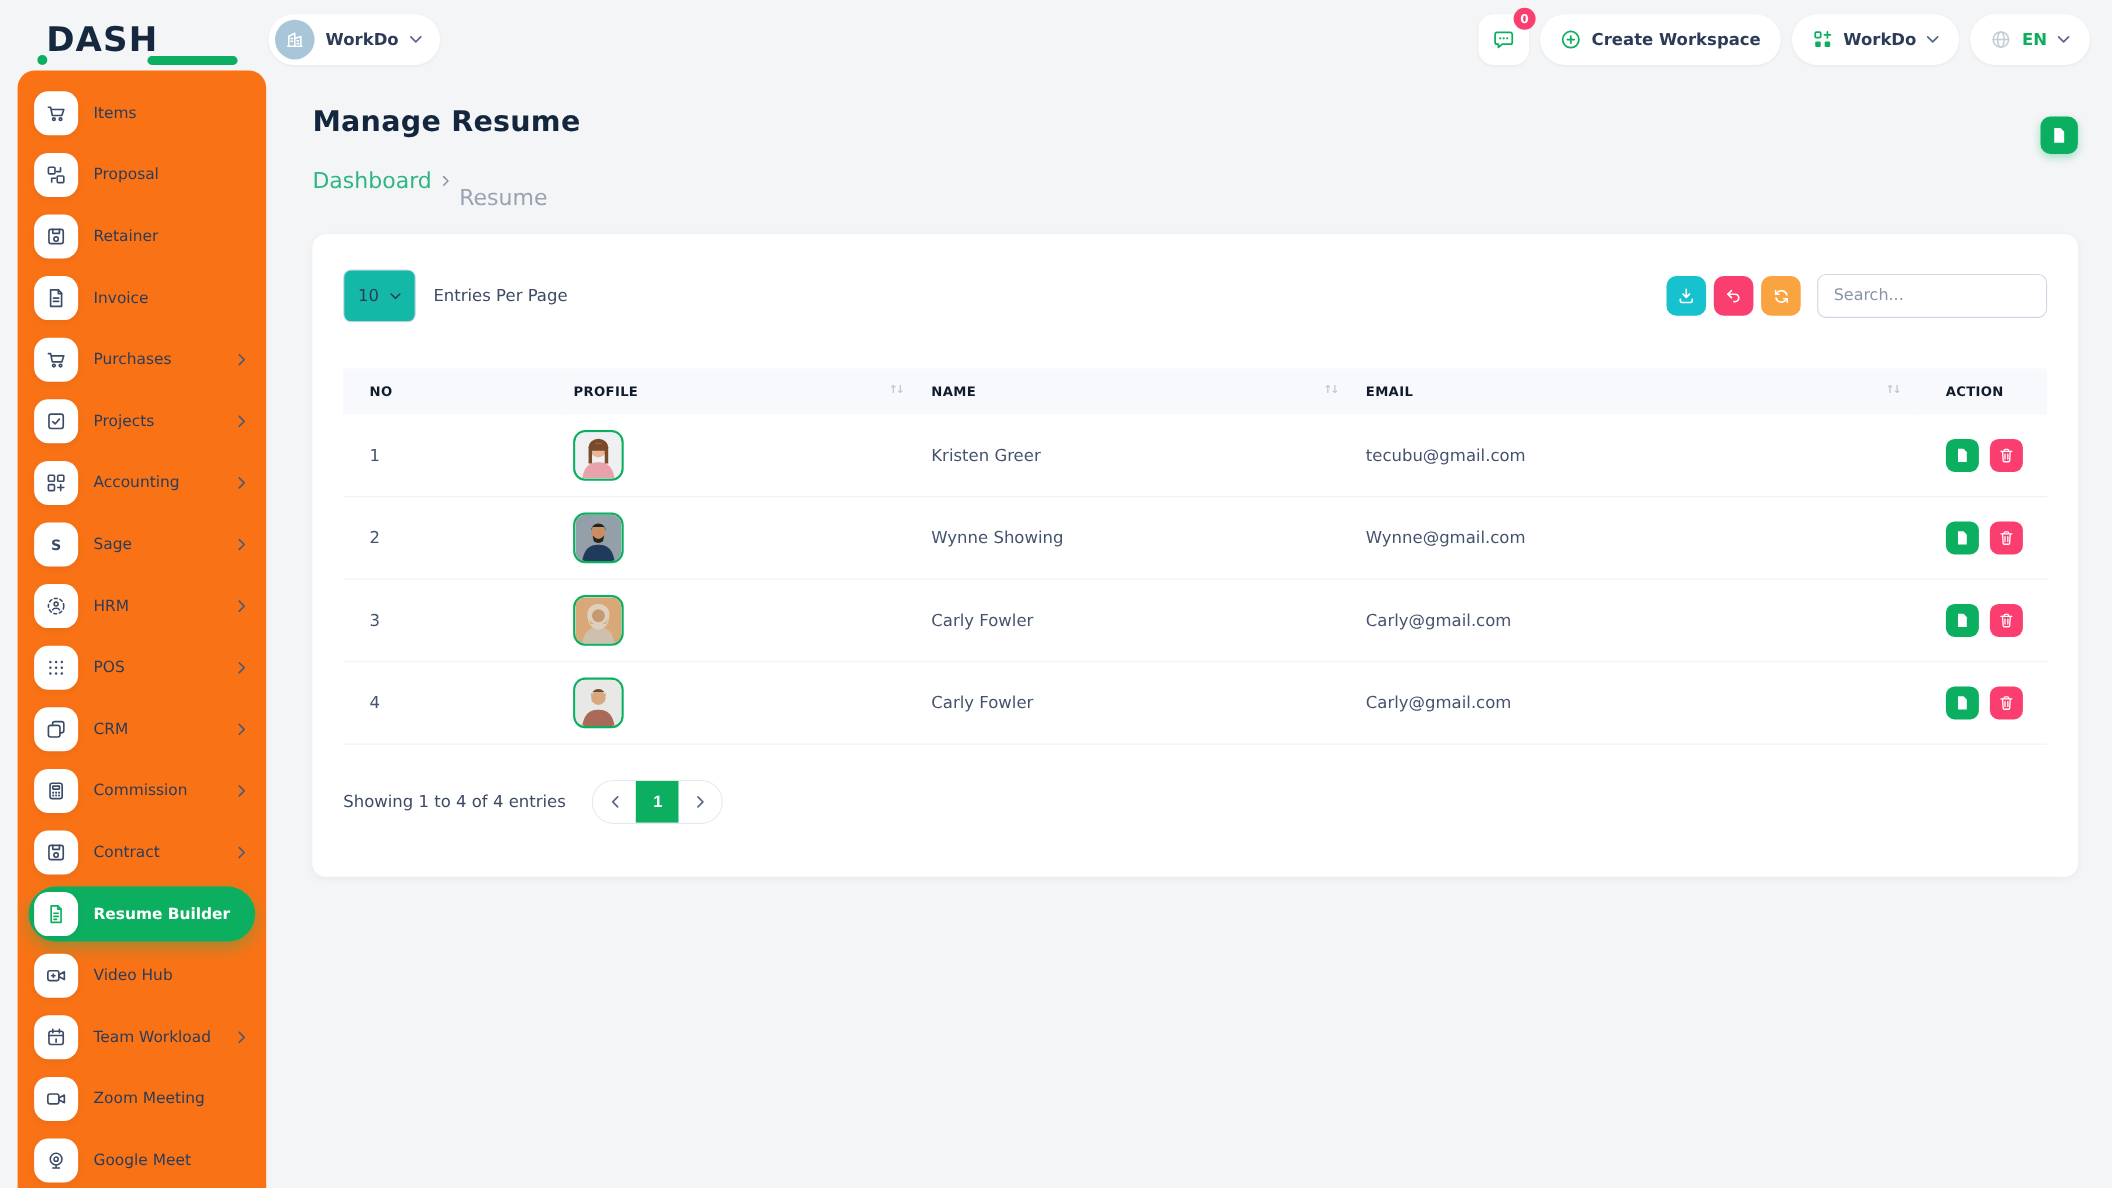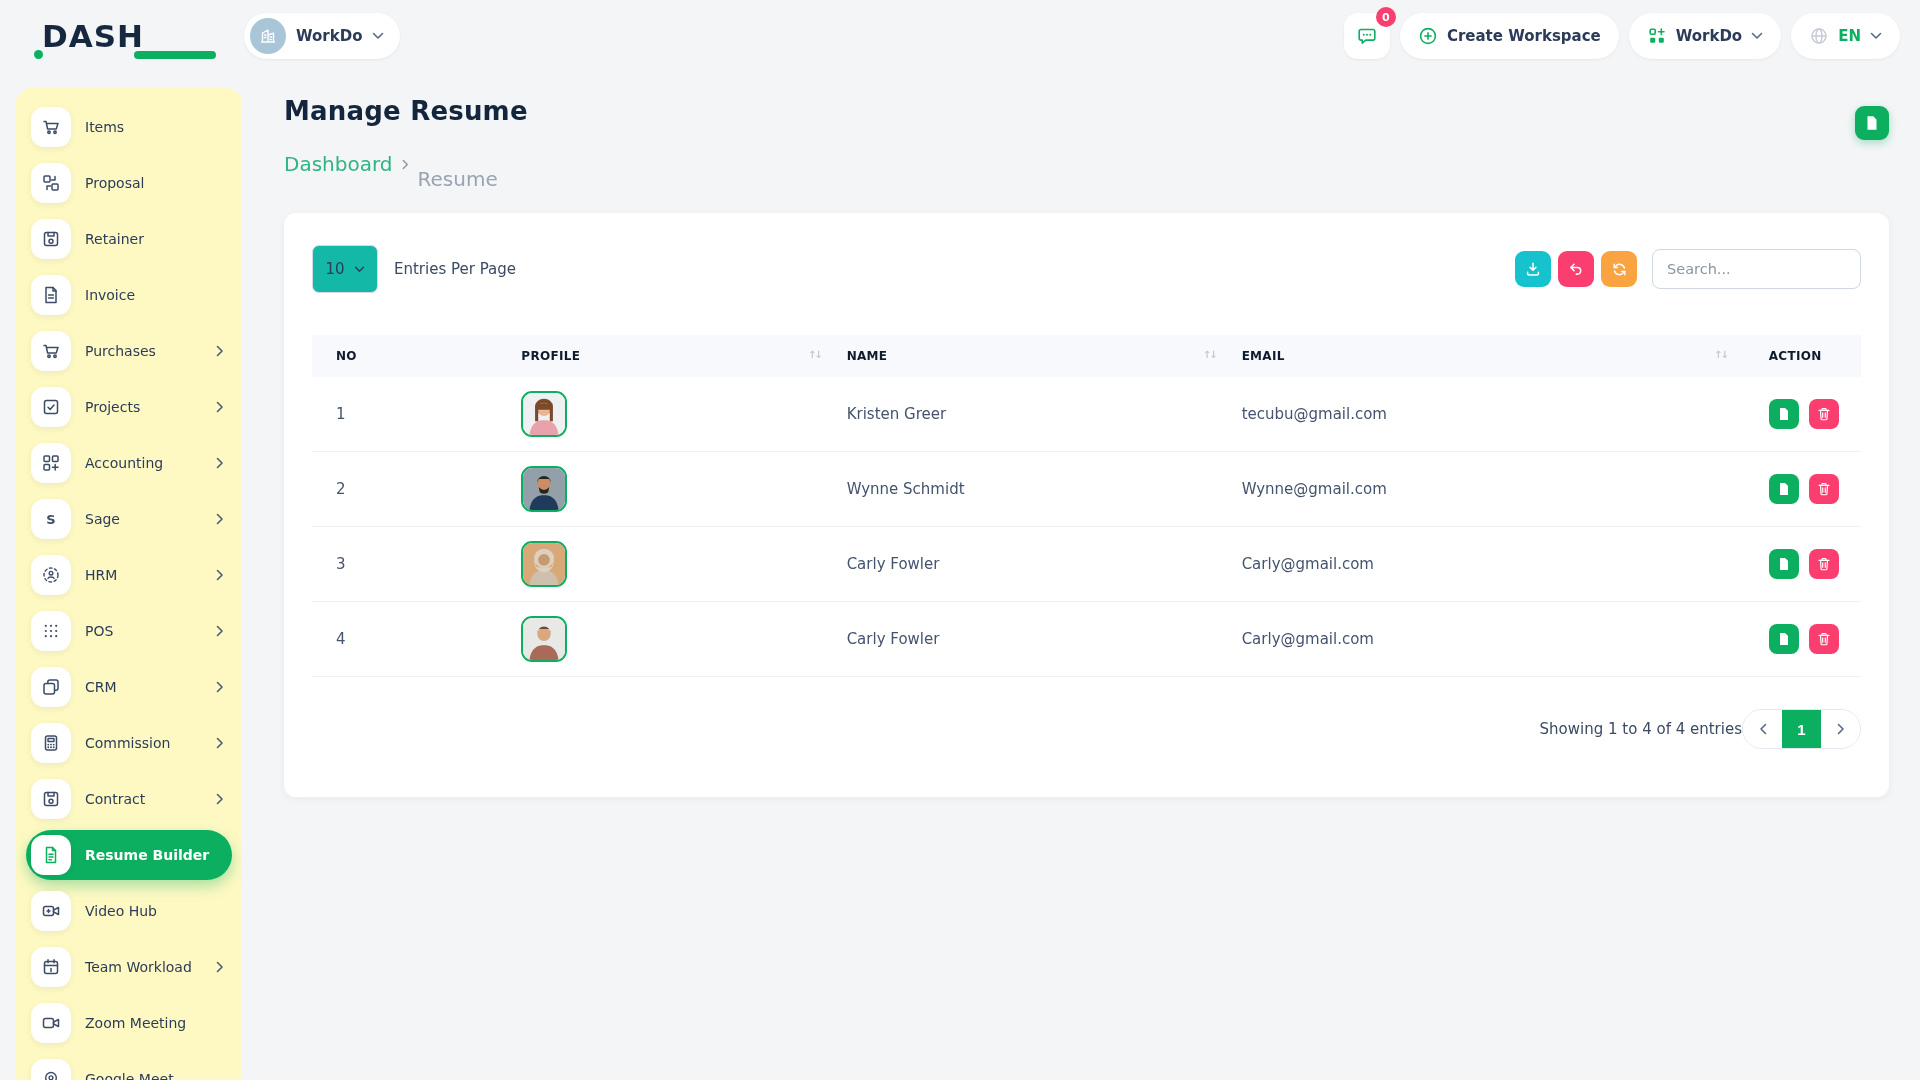"Items" .sidebar { background: #fef9c3 -> #f97316; top: 88px -> 64px }
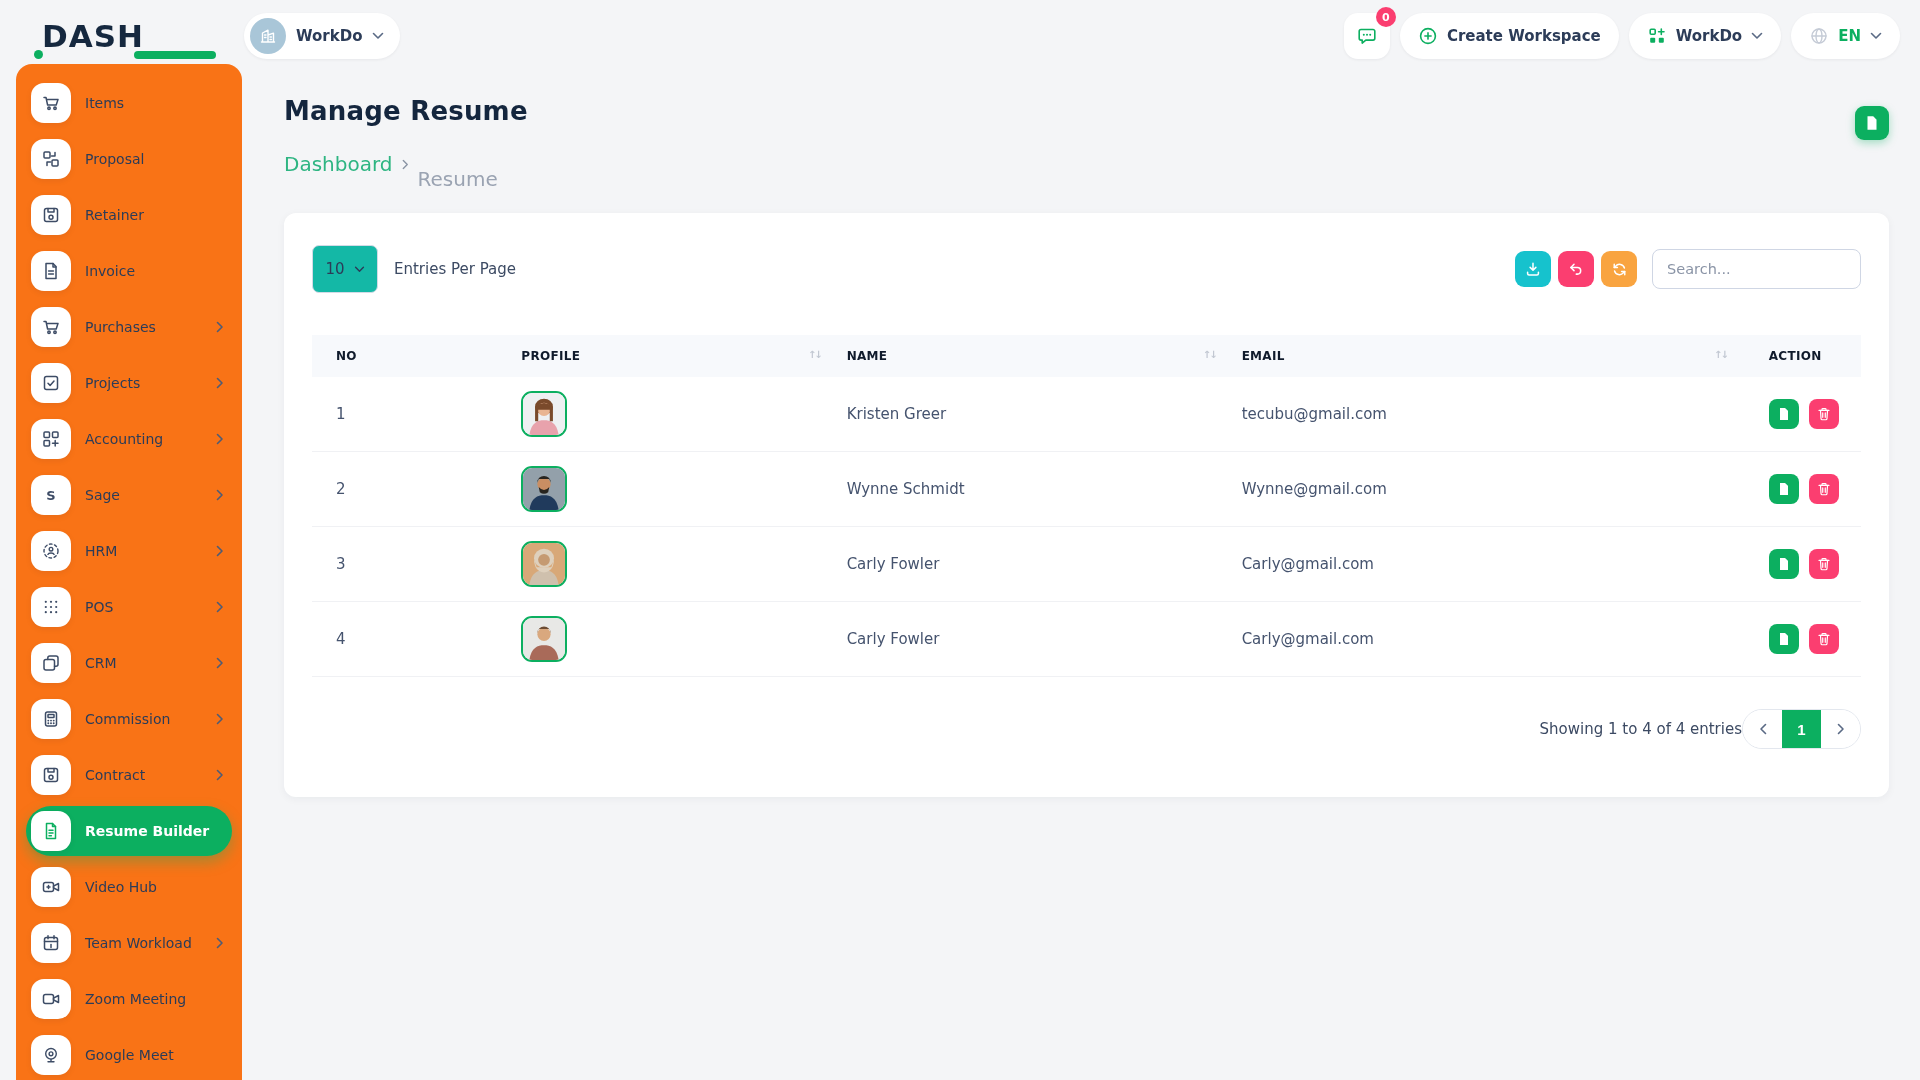"Wynne Schmidt" td.c-name { text: Schmidt -> Showing }
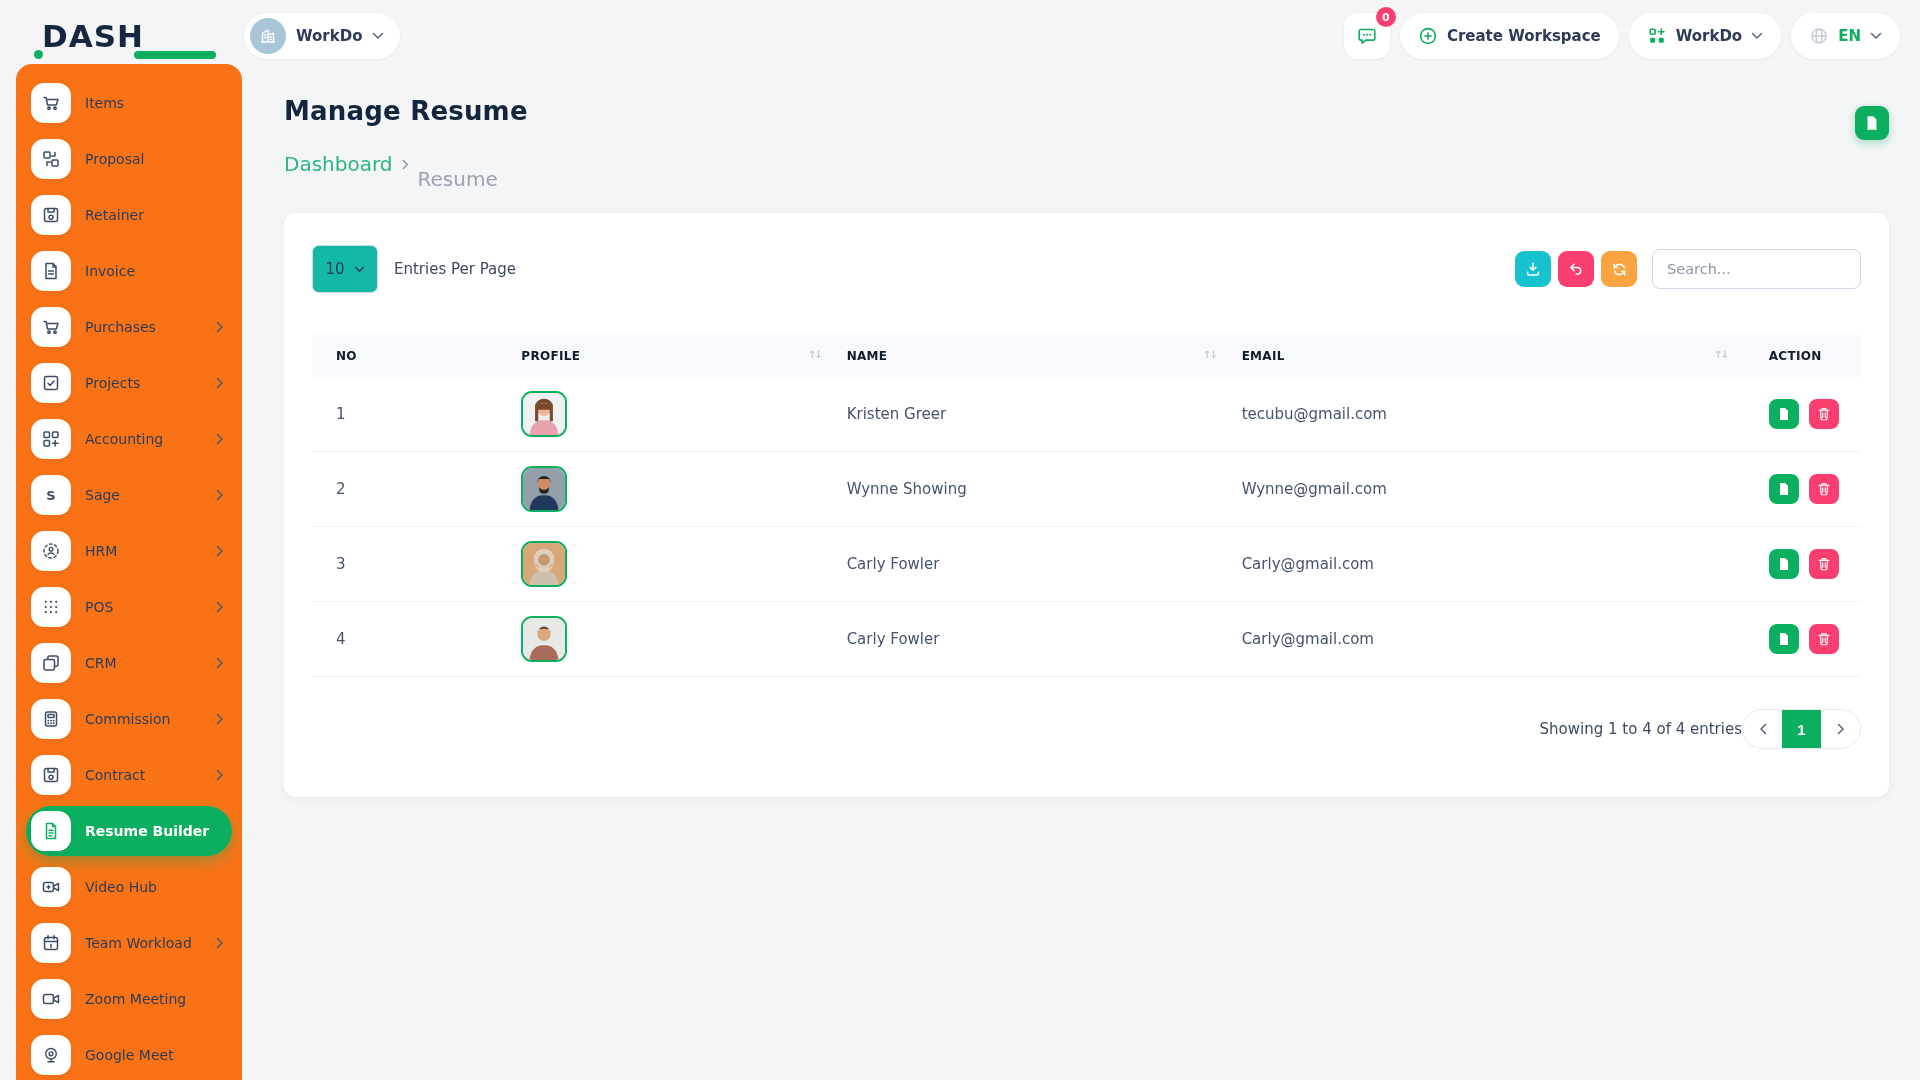"Showing 1 to 4 of" .card-footer { gap: none -> 24px; justify-content: flex-end -> flex-start }
